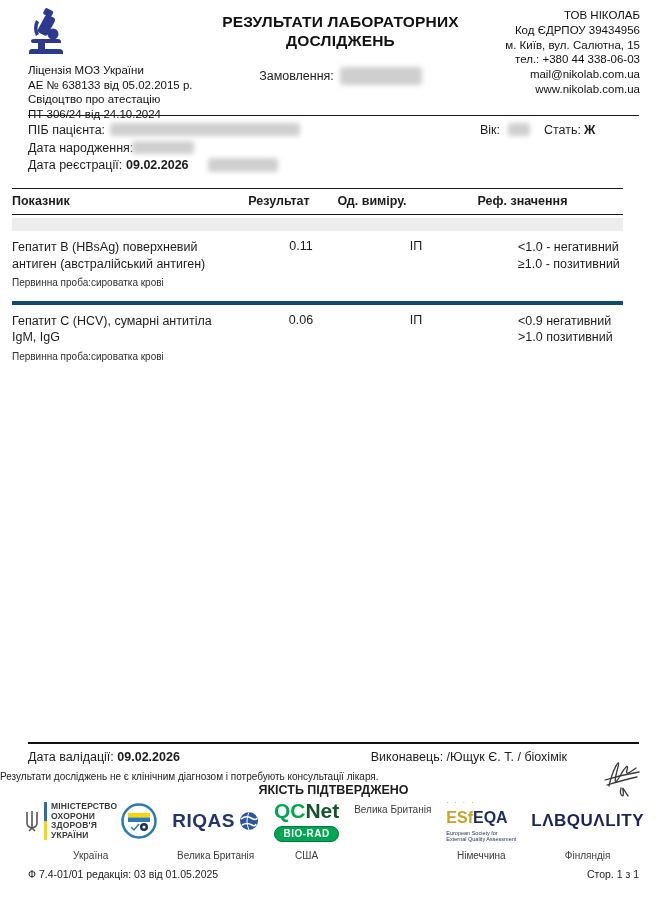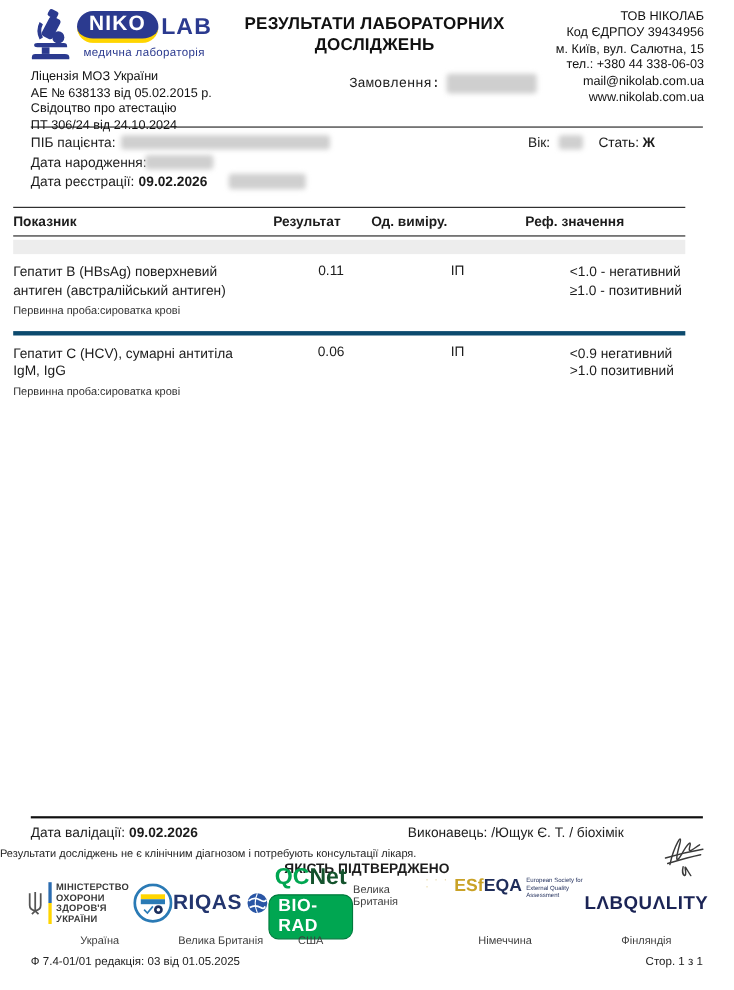"NIKO" div.logotype { html: <div> <div> <span>NIKO</span> <span>LAB</span> </div> <span>медична лабораторія</span> </div> -> none }
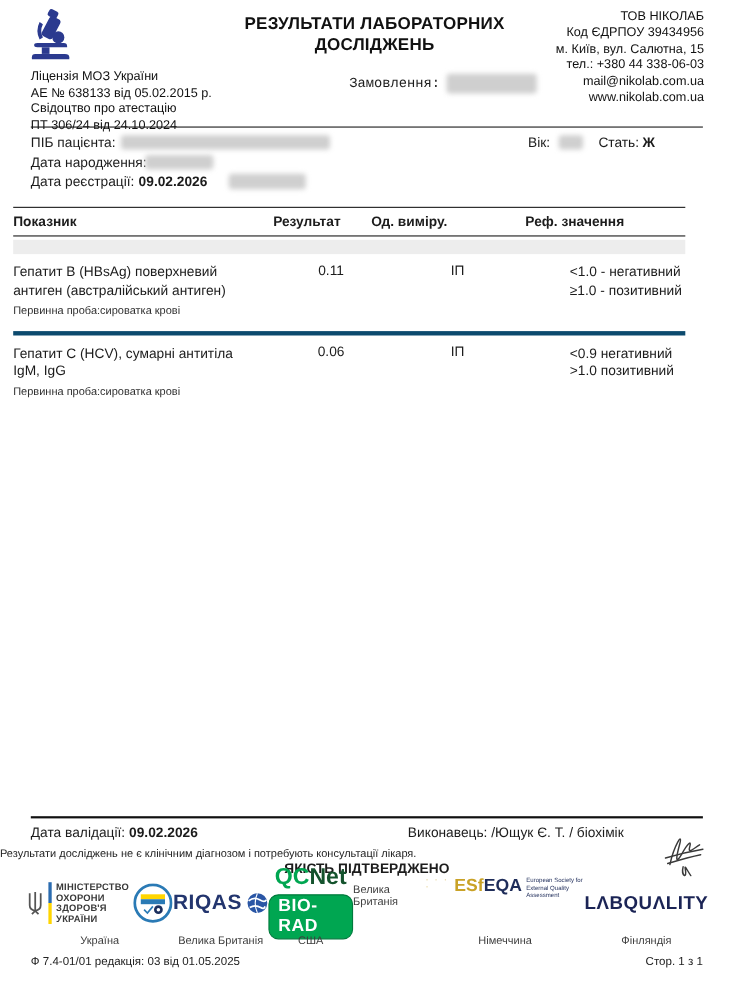"Замовлення:" .order-row { font-family: Liberation Mono, monospace -> none; justify-content: flex-end -> center }
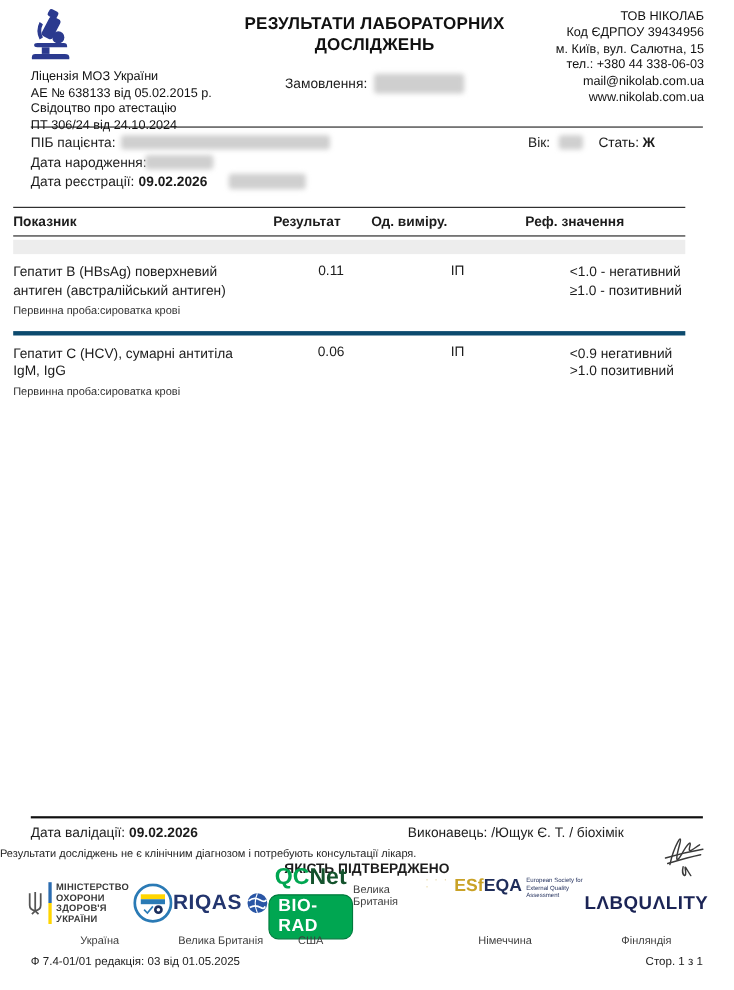"ESfEQA" .esfeqa { flex-direction: none -> column }
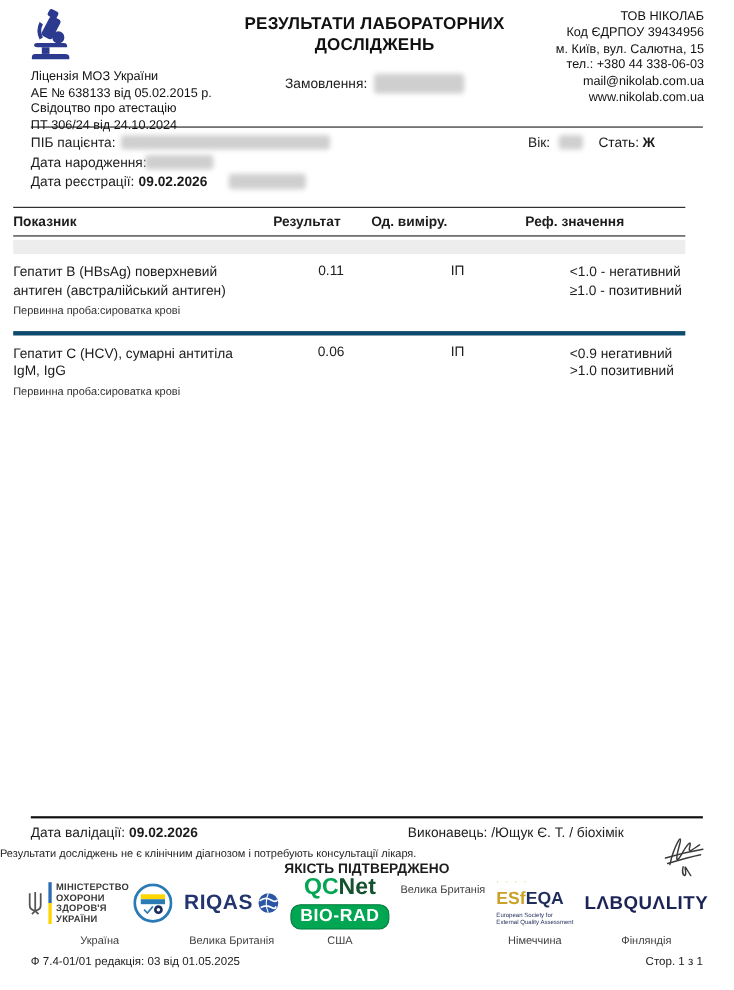"BIO-RAD" .biorad { font-size: 16px -> 10px }
